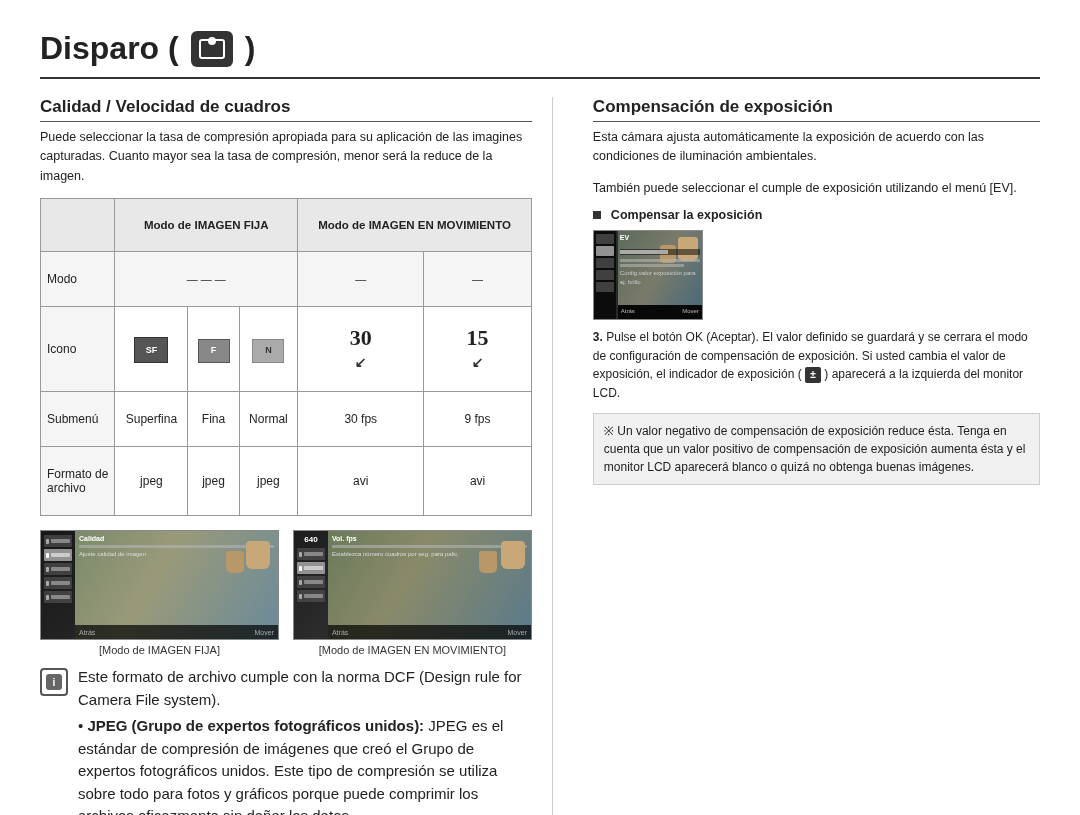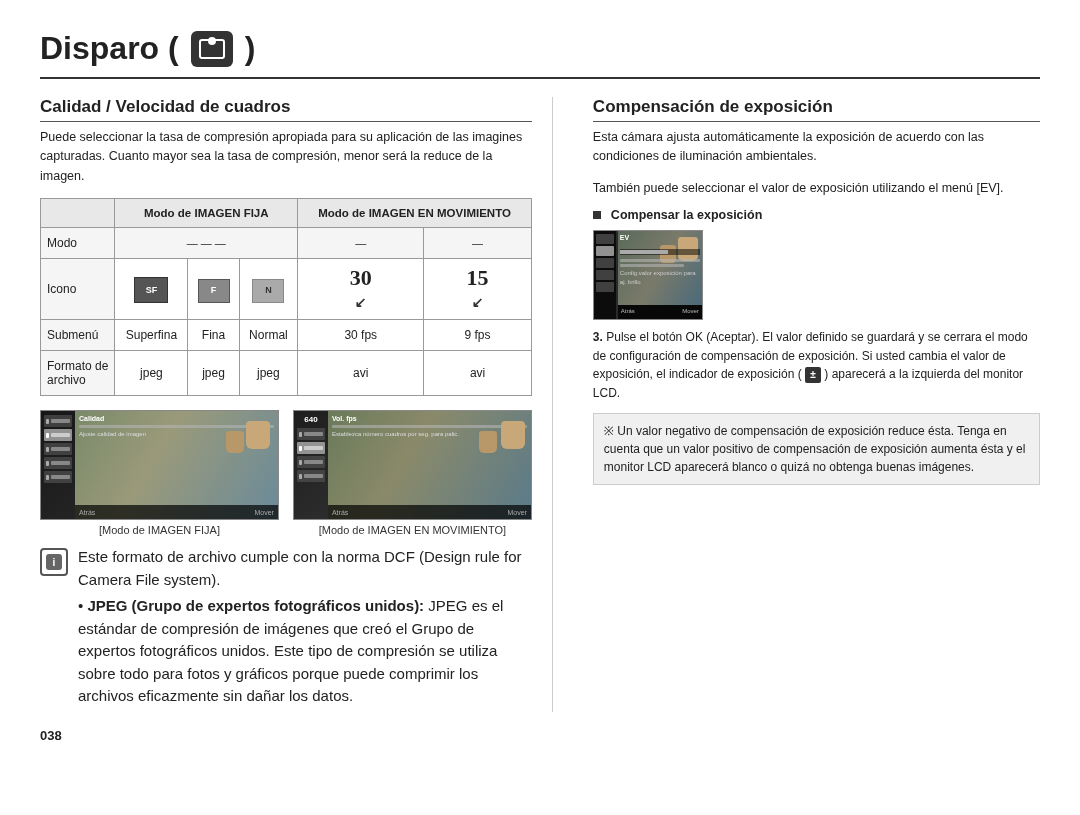"También puede seleccionar el valor" p.right-intro { text: valor -> cumple }
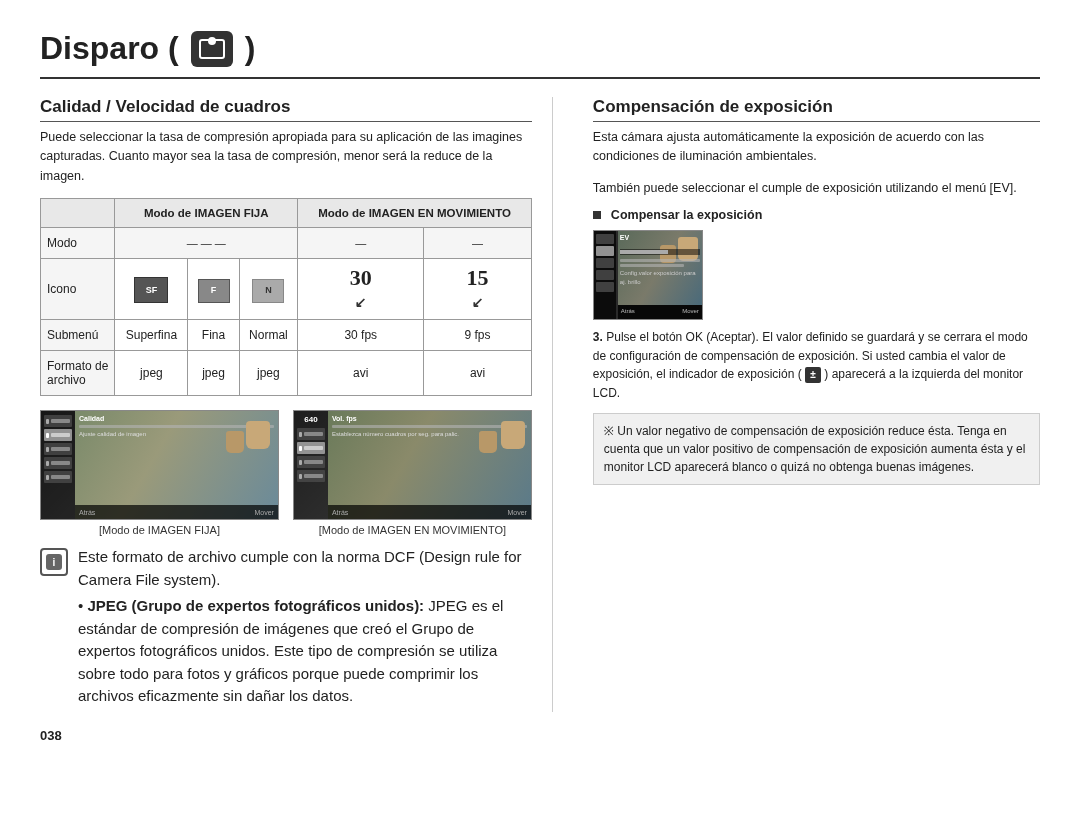"Modo de IMAGEN FIJA" .mode-table th, .mode-table td { padding: 8px 6px -> 20px 6px }
